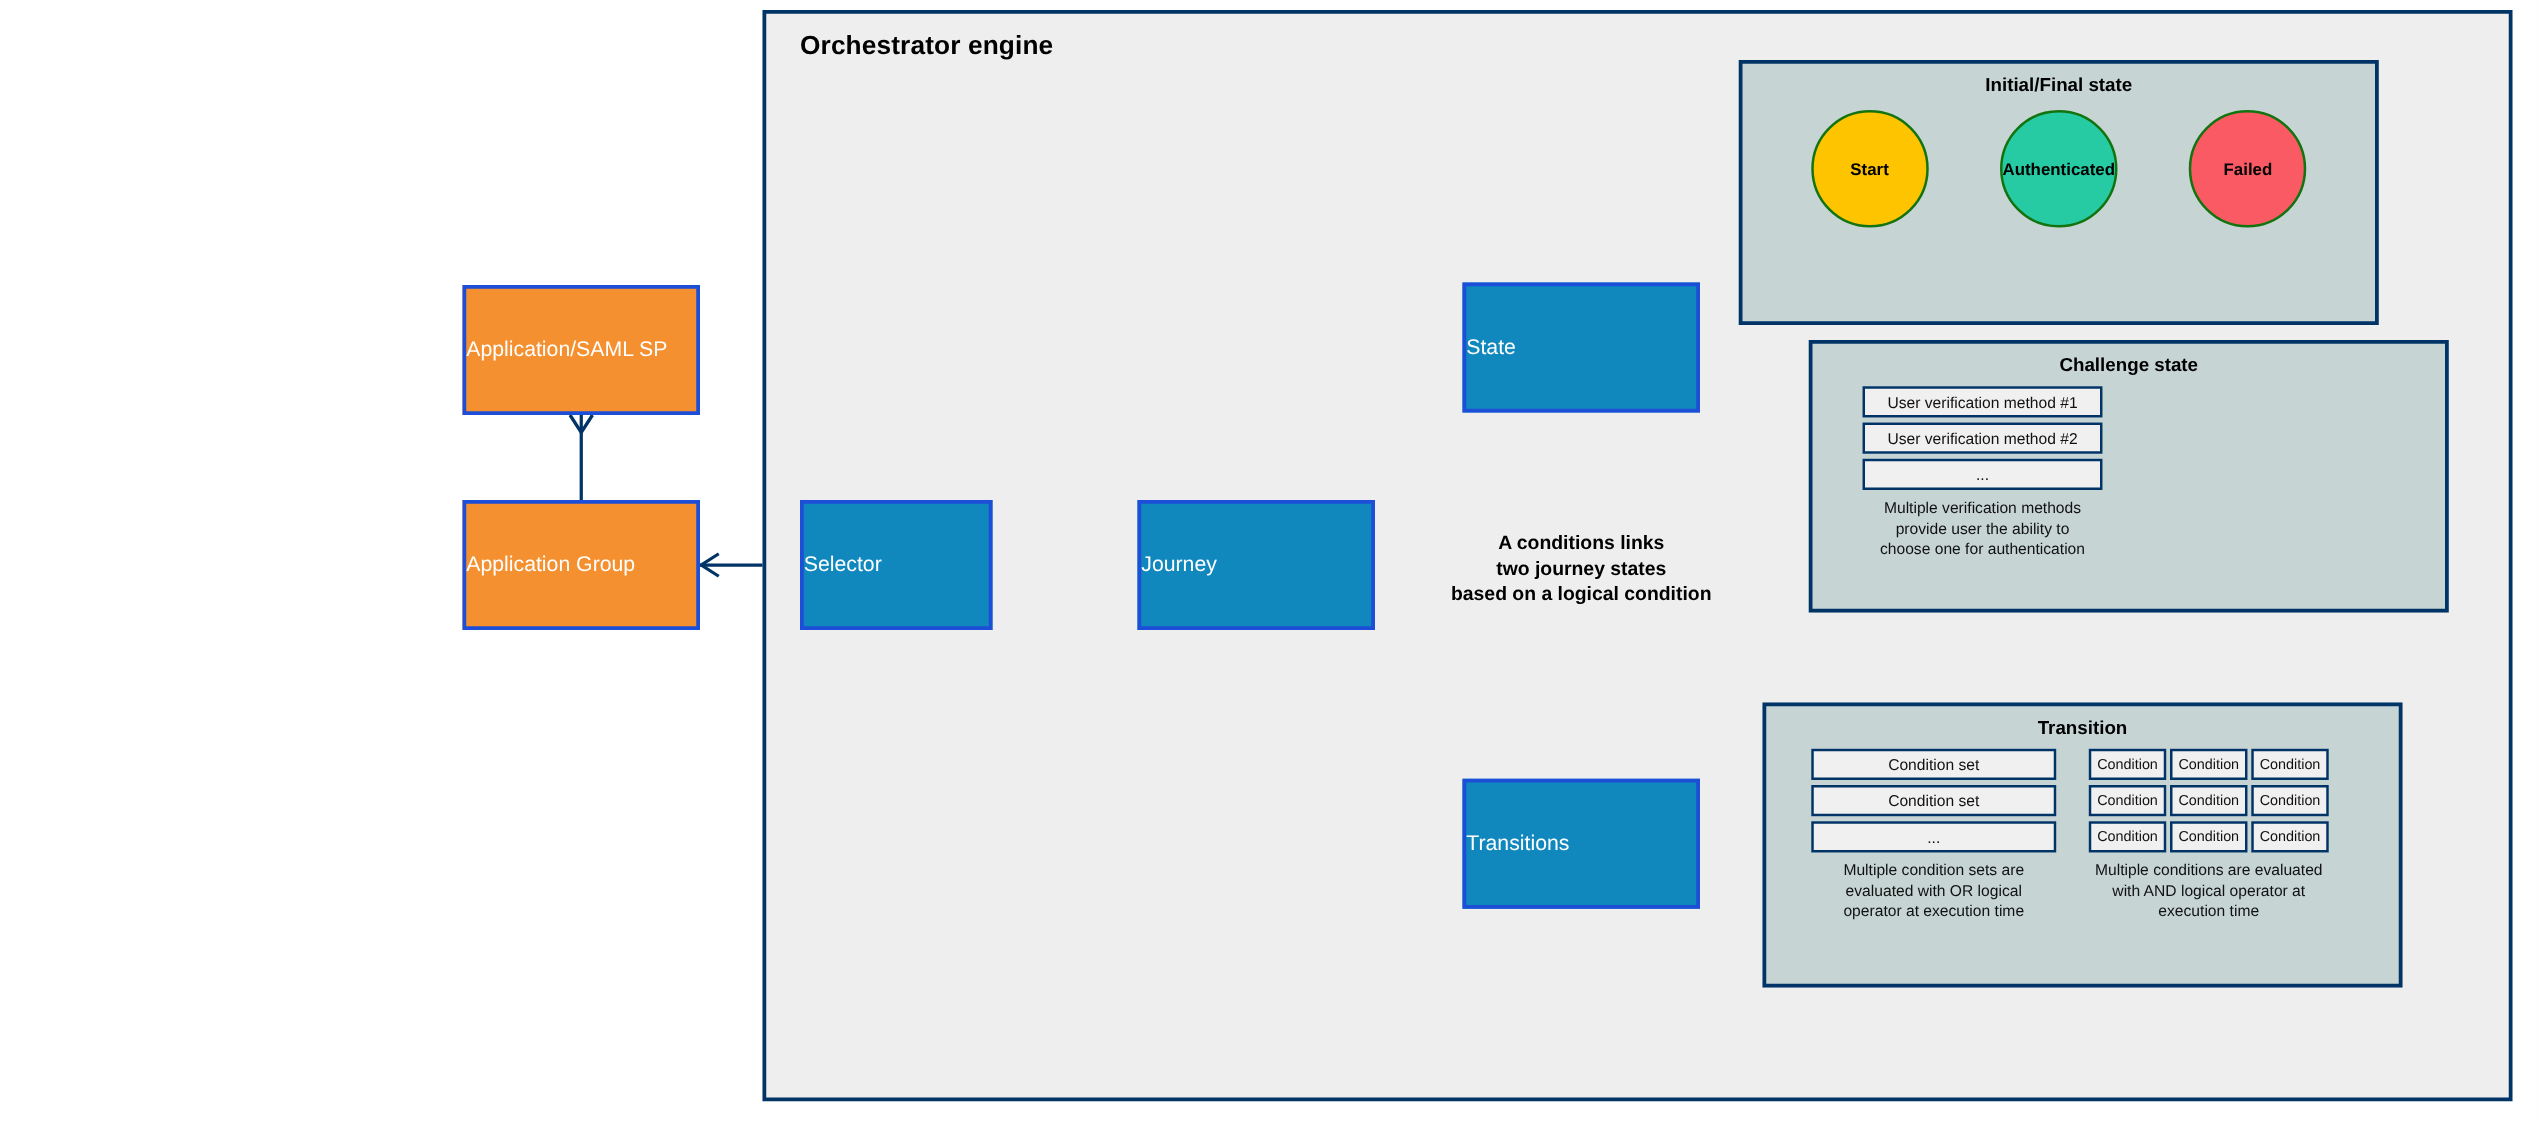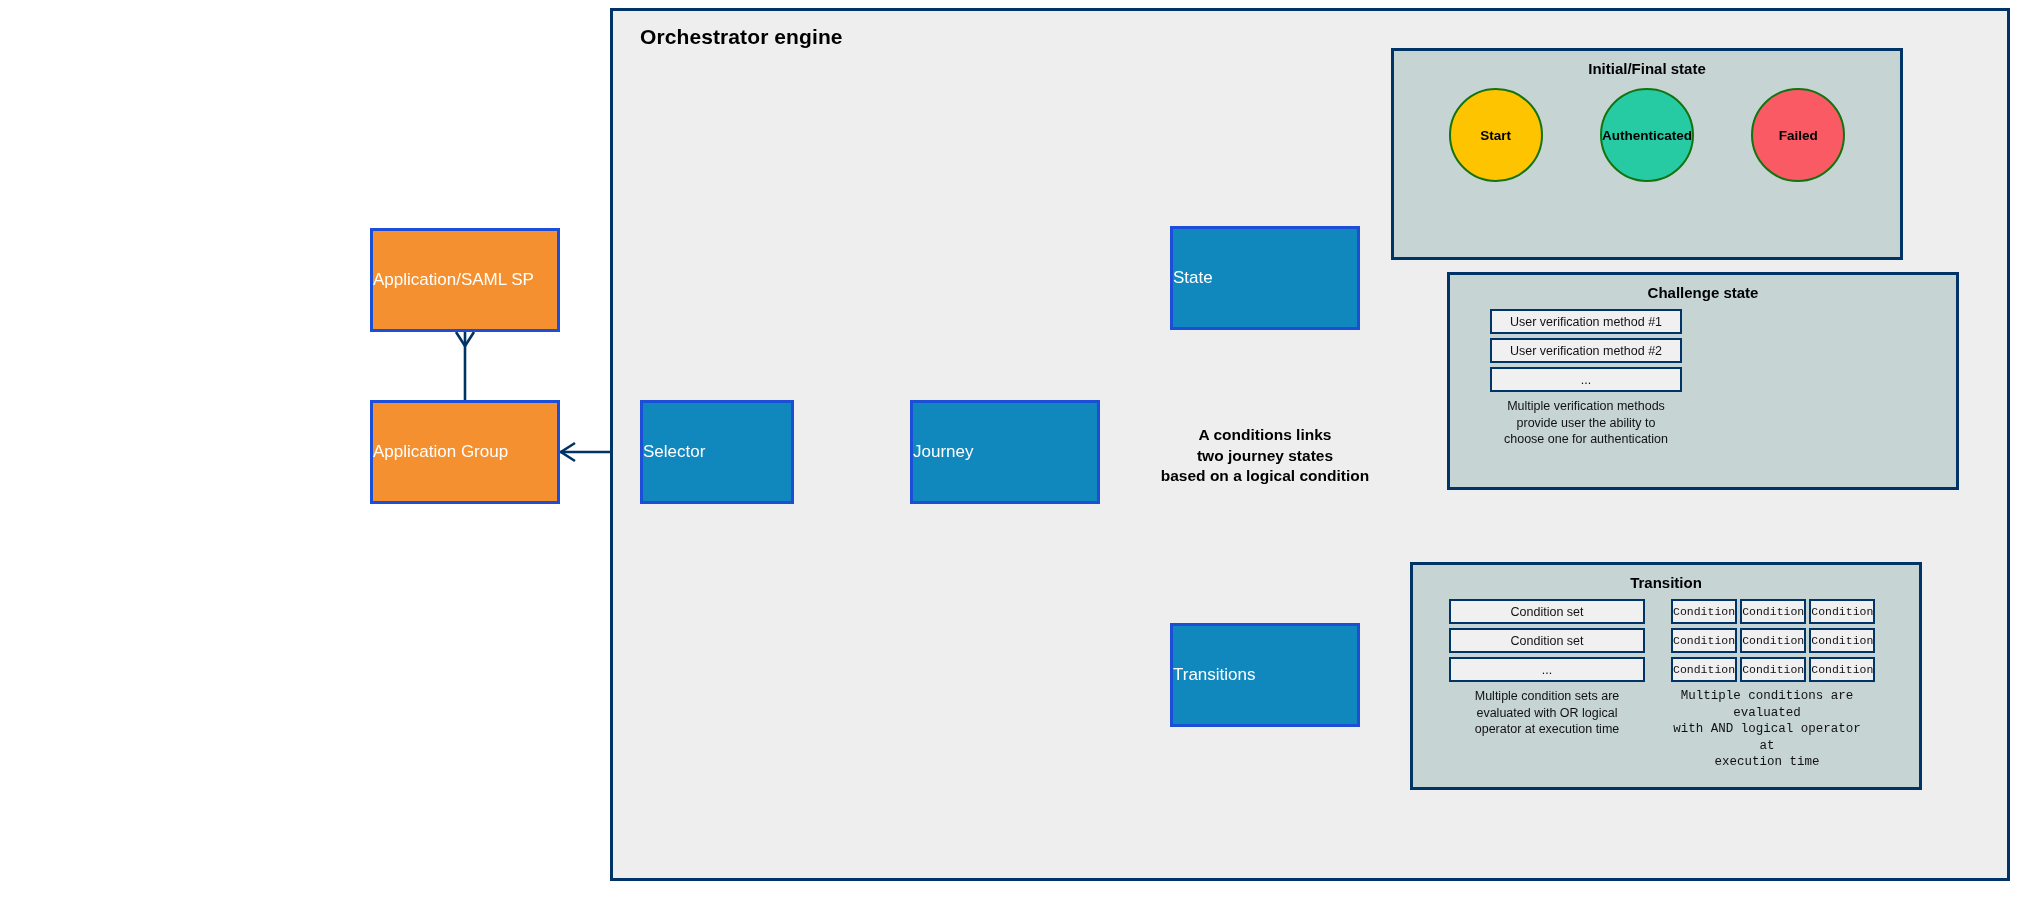"Condition" #transition-col-right { font-family: Liberation Mono, monospace -> none }
